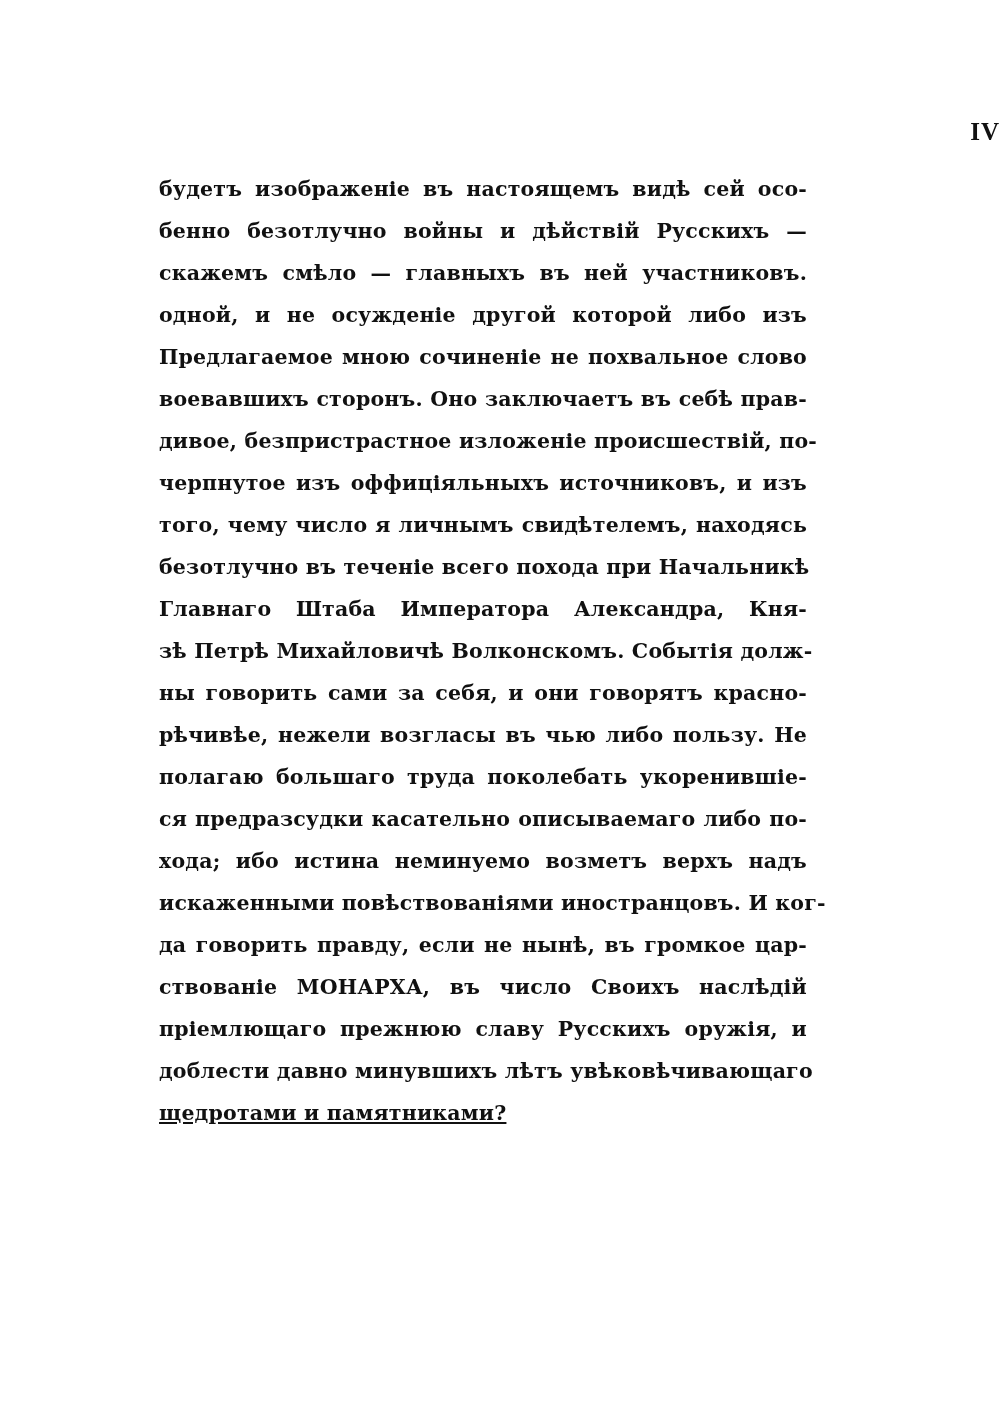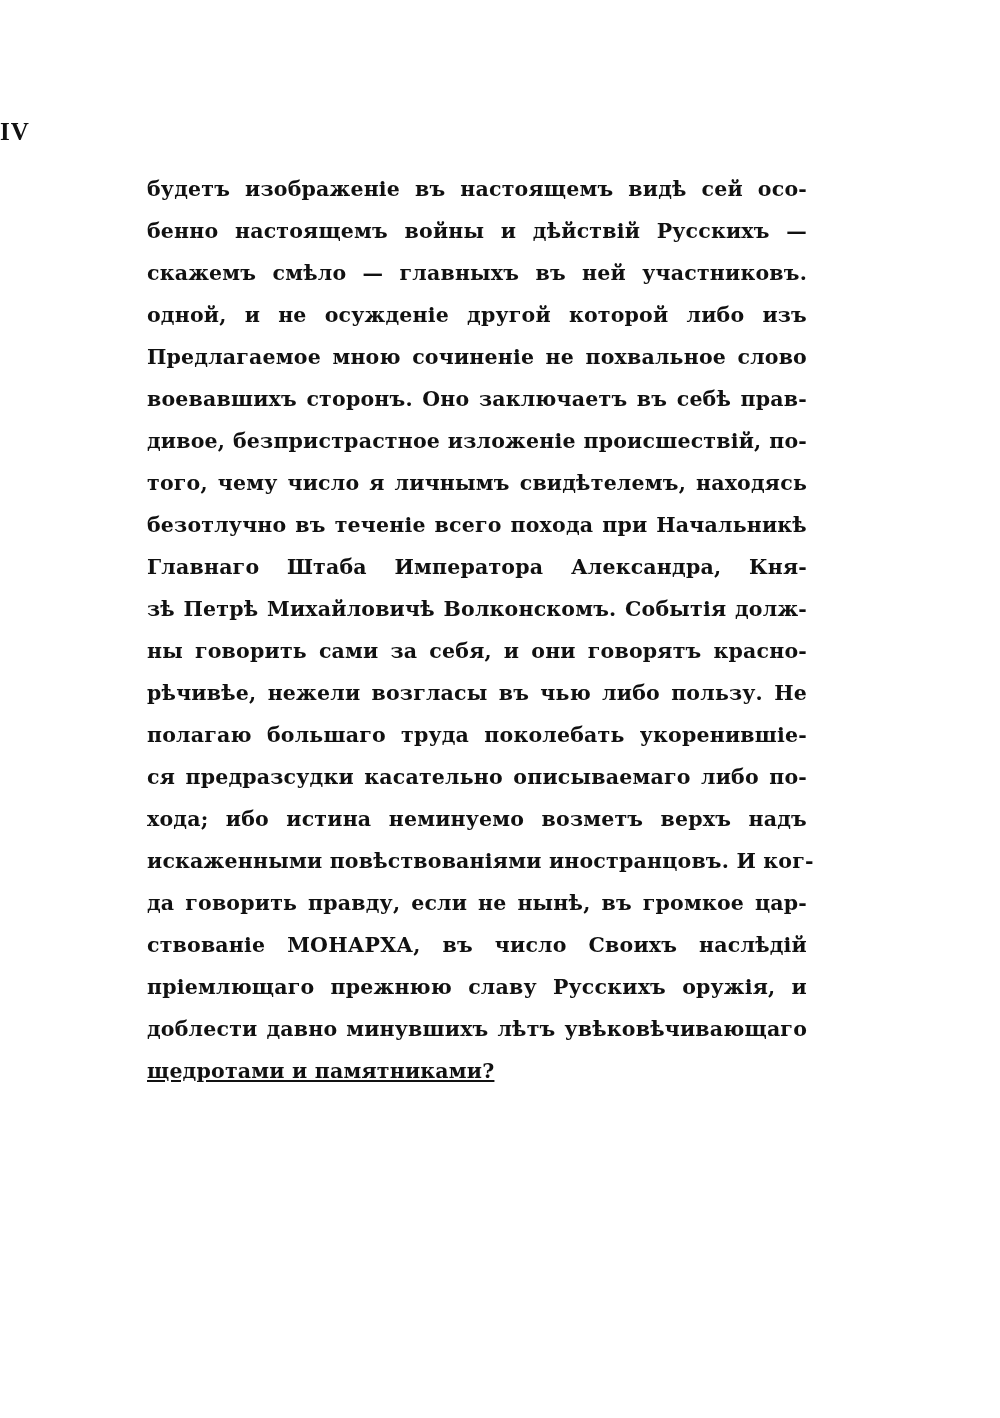"IV" .page-number { text-align: left -> right }
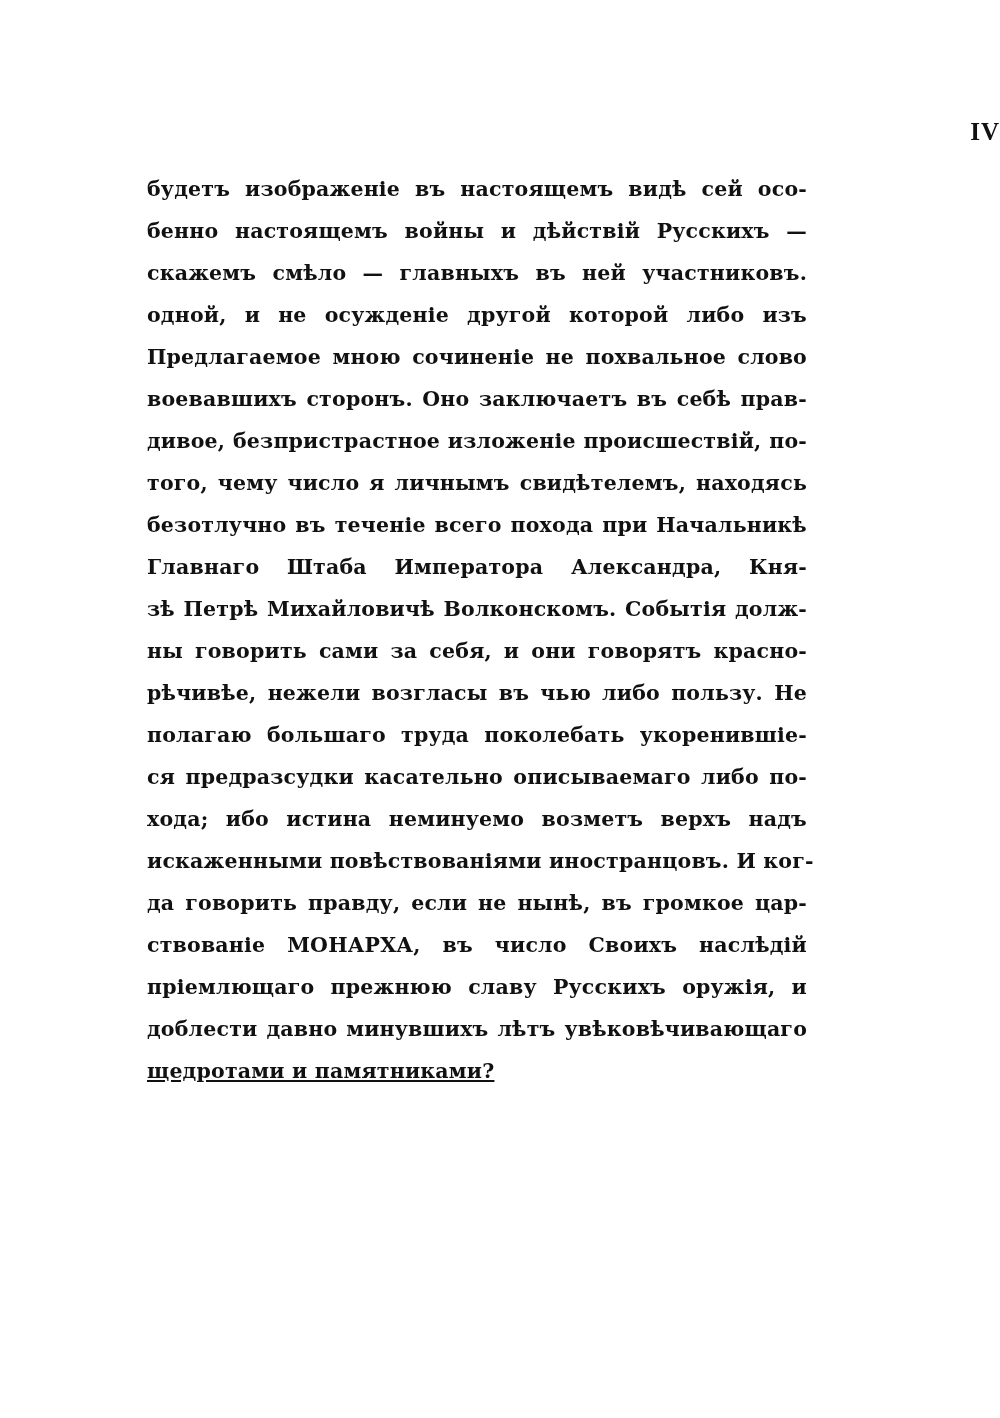"будетъ изображеніе въ настоящемъ видѣ" .line { margin-left: none -> 12px }
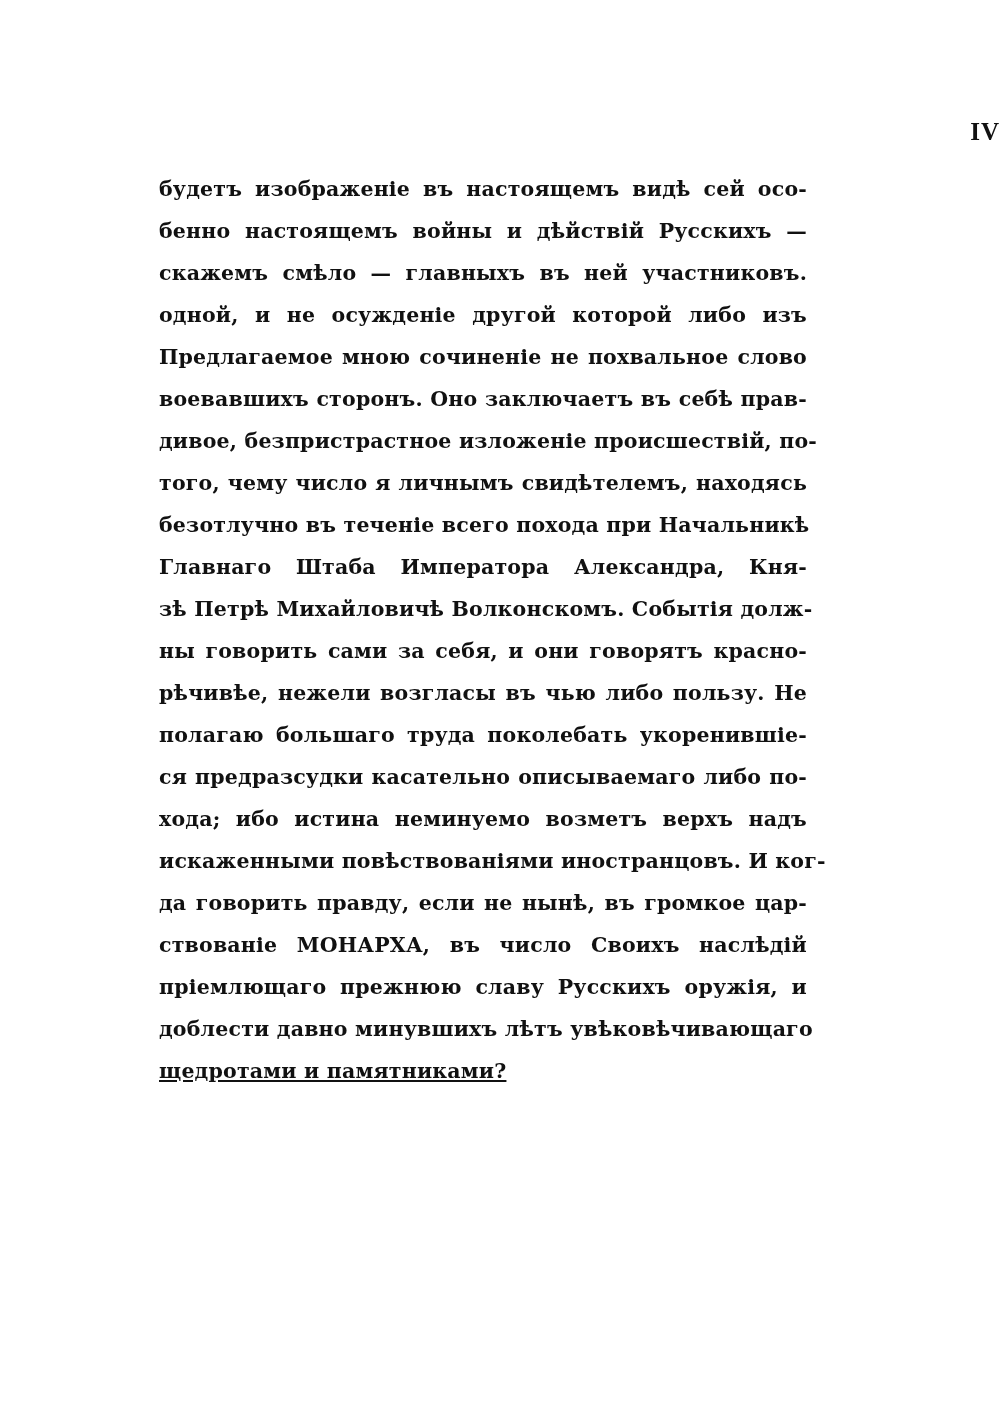"бенно настоящемъ войны и дѣйствій" div.line { text: настоящемъ -> безотлучно }
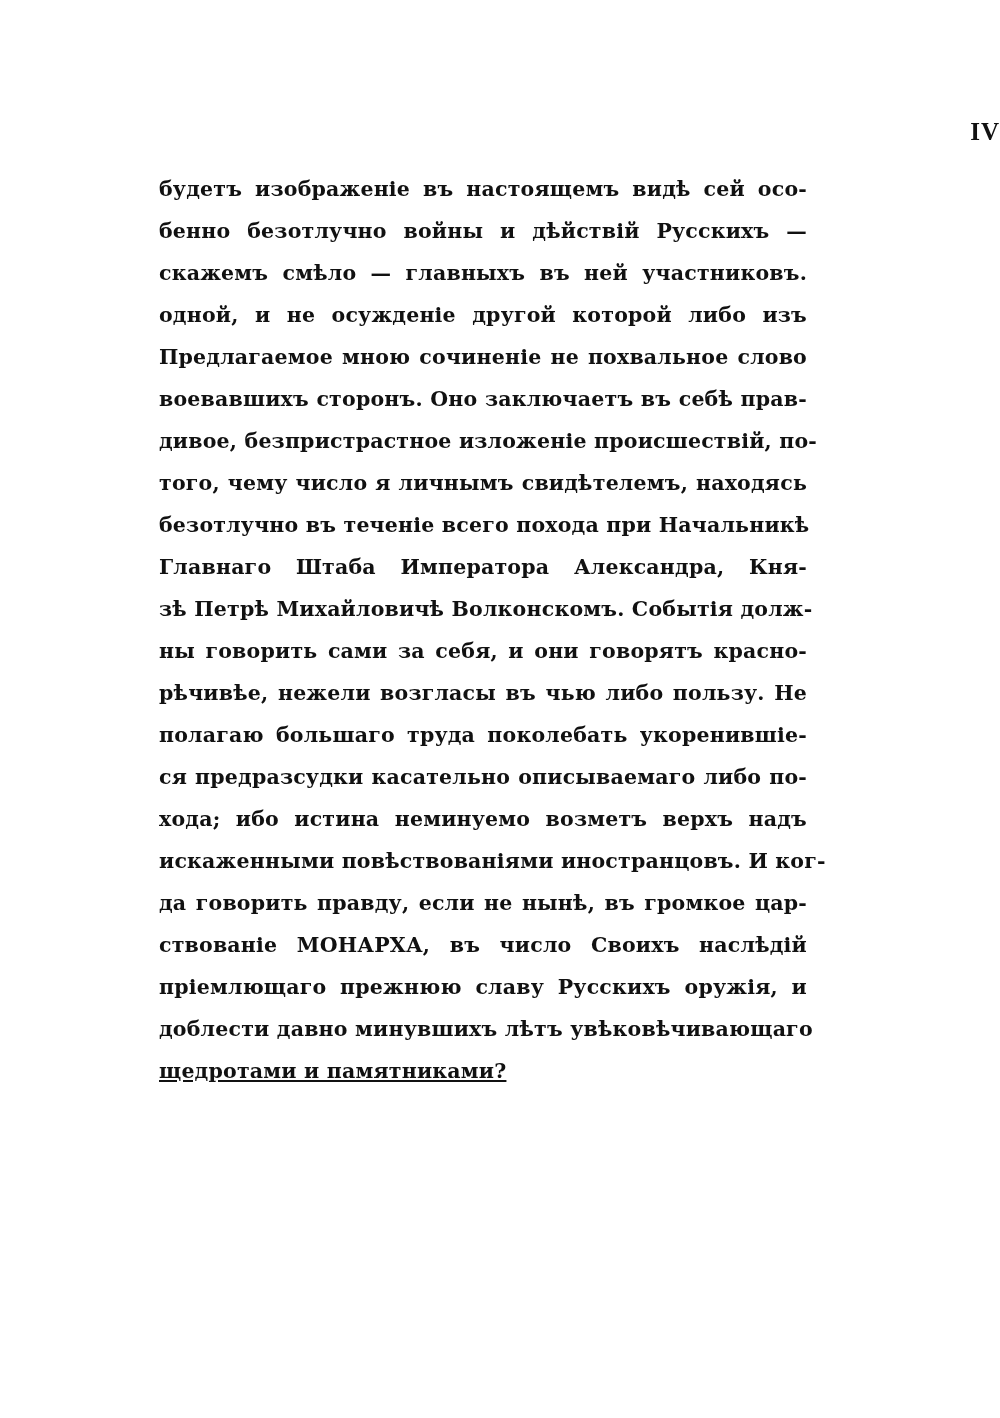"черпнутое изъ оффиціяльныхъ источниковъ," div.line { html: none -> <div>черпнутое изъ оффиціяльныхъ источниковъ, и изъ</div> }
